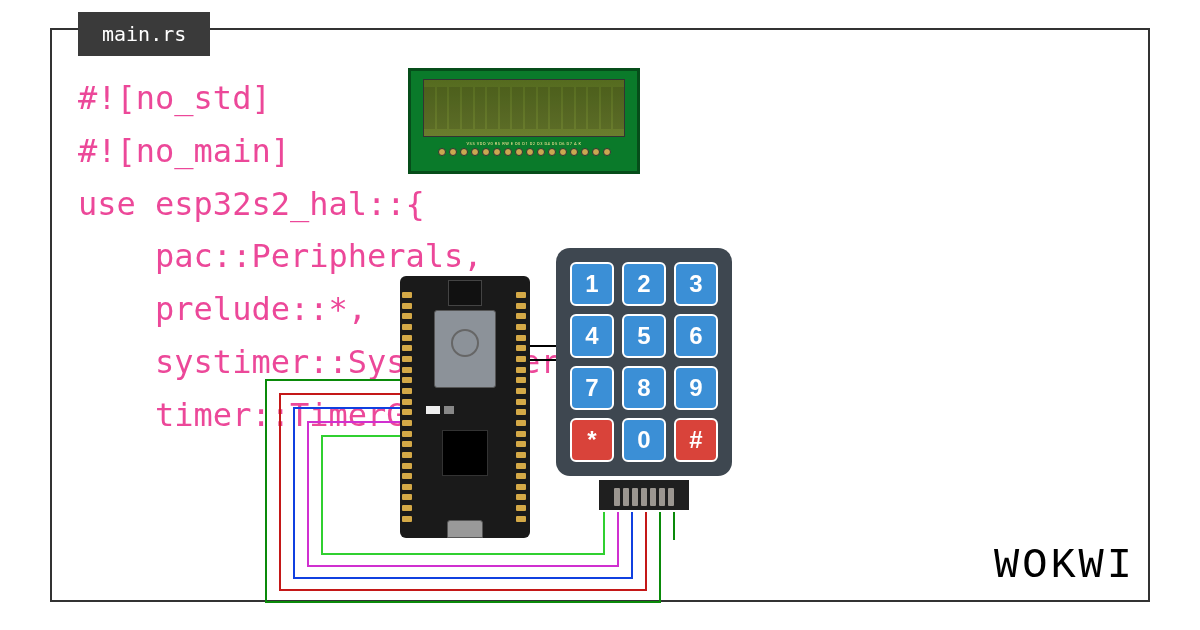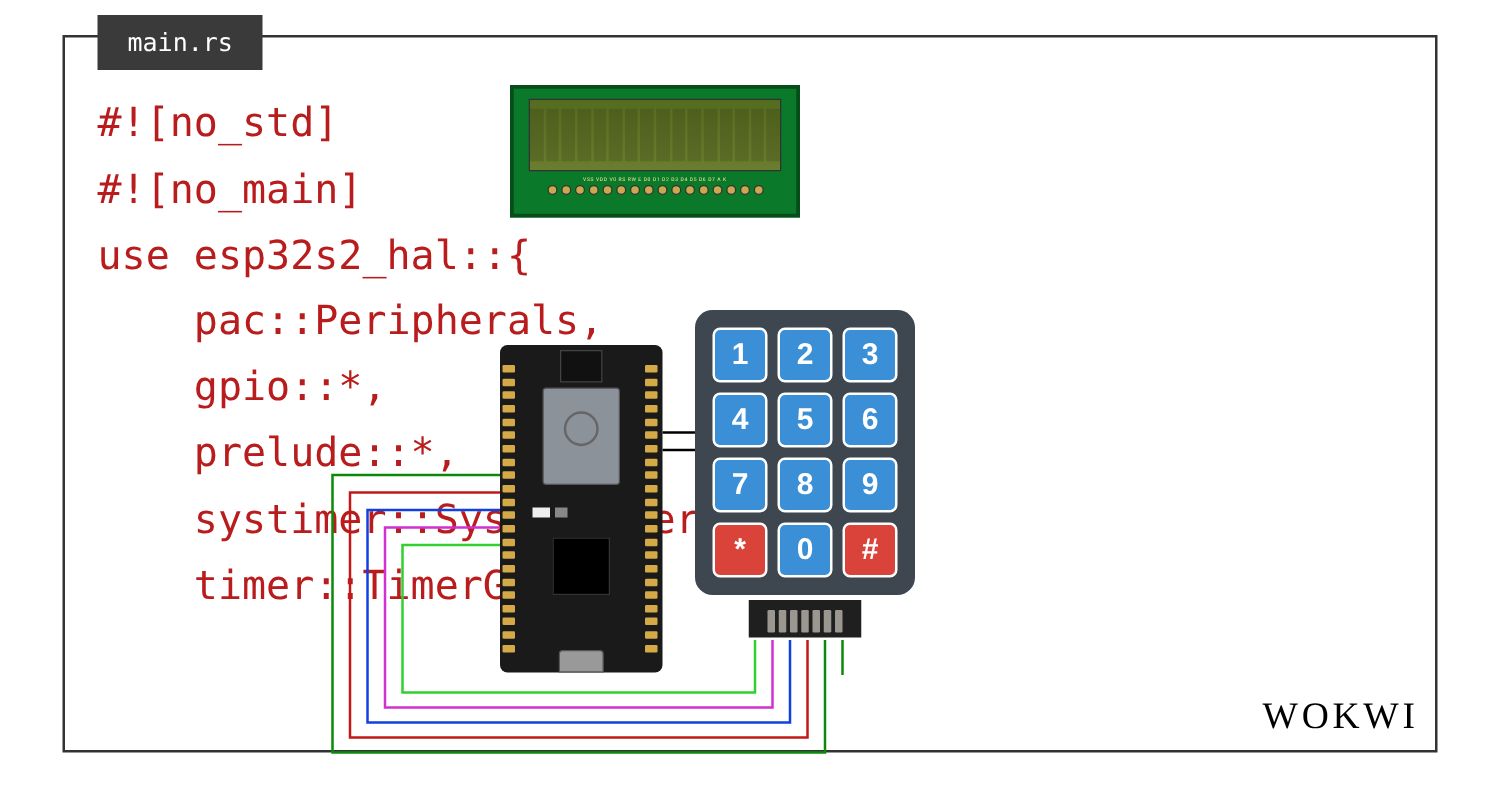"#![no_std]" .code-block { color: #b91c1c -> #ec4899 }
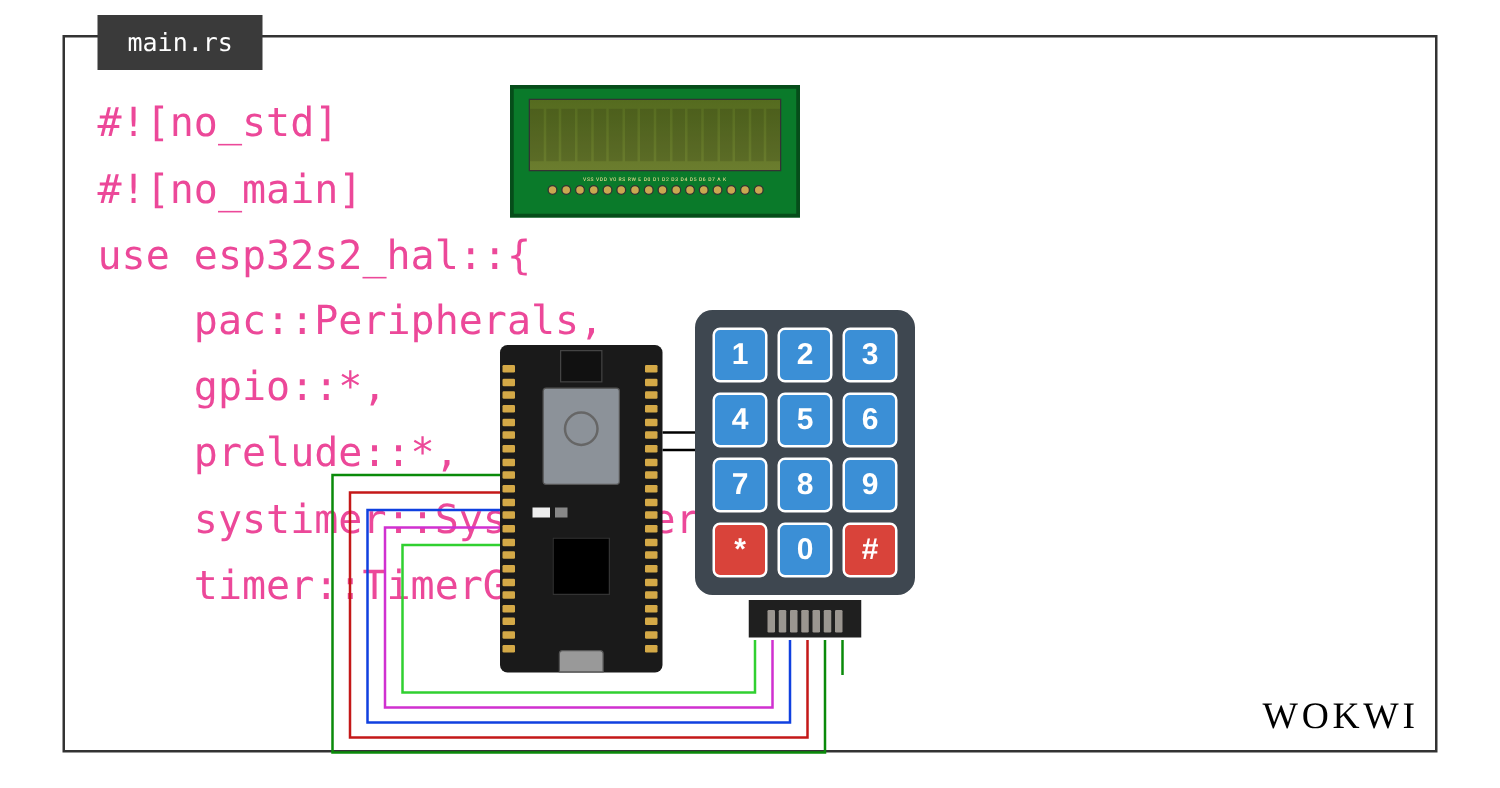"gpio::*," div.code-line { html: <div> gpio::*,</div> -> none }
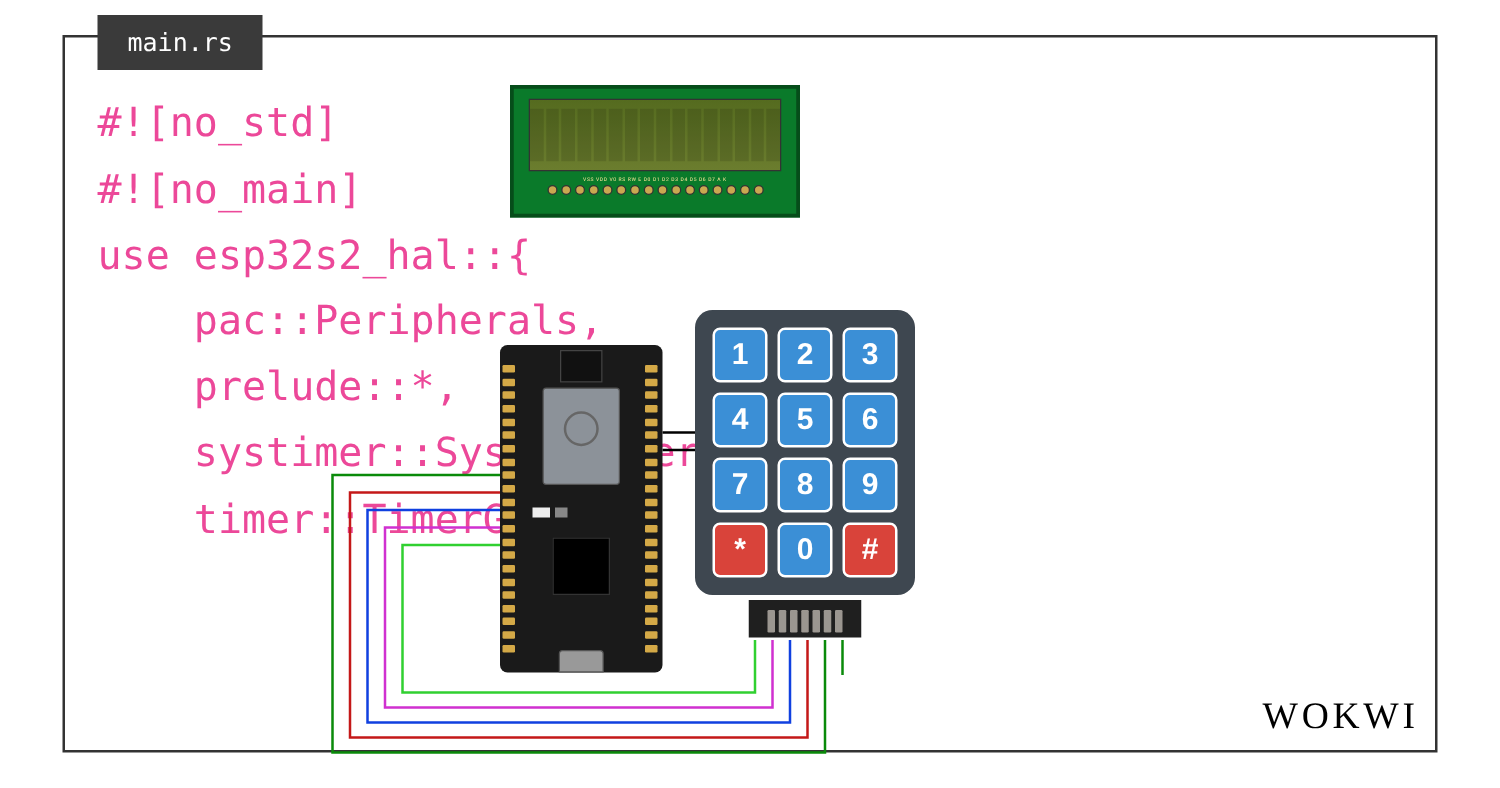"WOKWI" .brand { font-family: Liberation Serif, serif -> Liberation Mono, monospace; font-size: 30px -> 42px }
